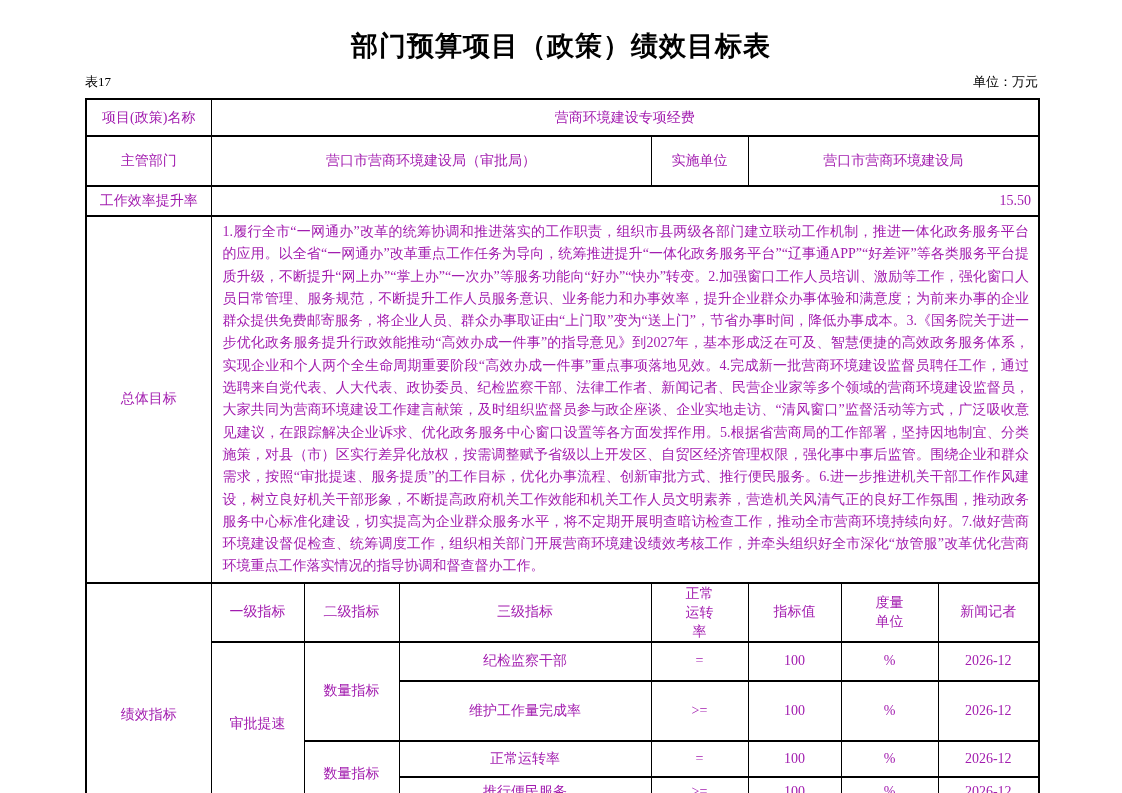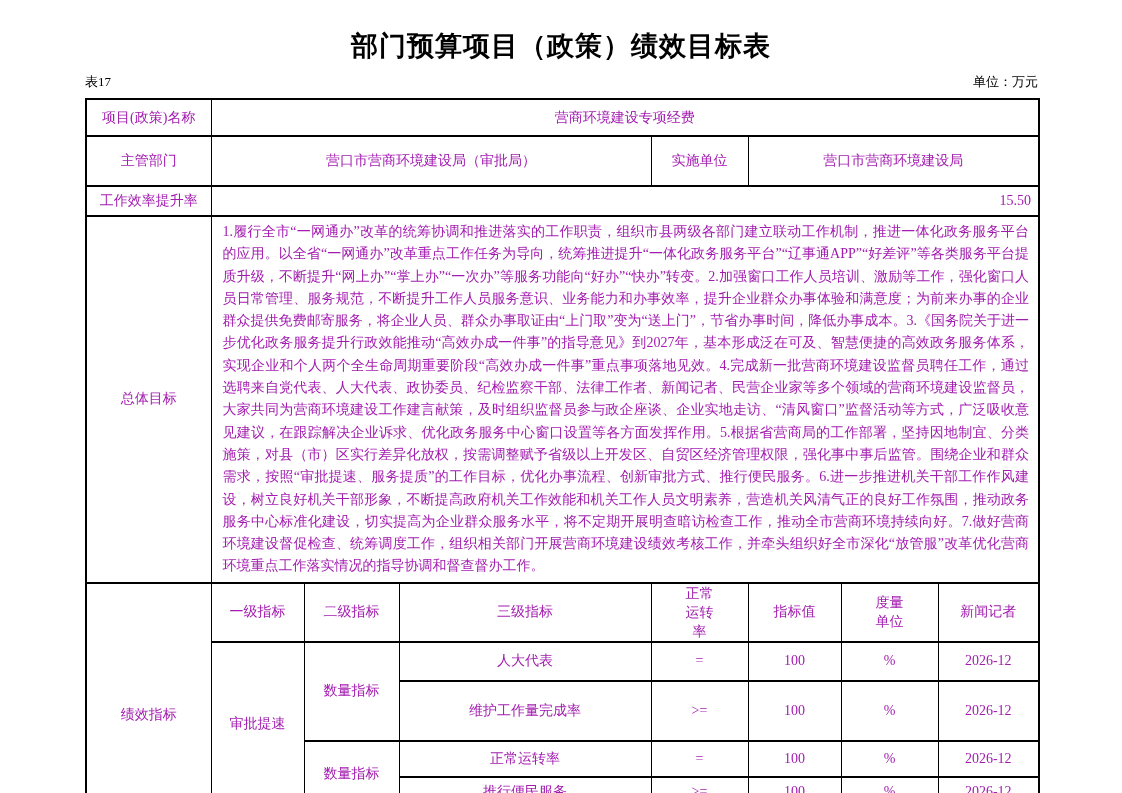"人大代表" td { text: 人大代表 -> 纪检监察干部 }
